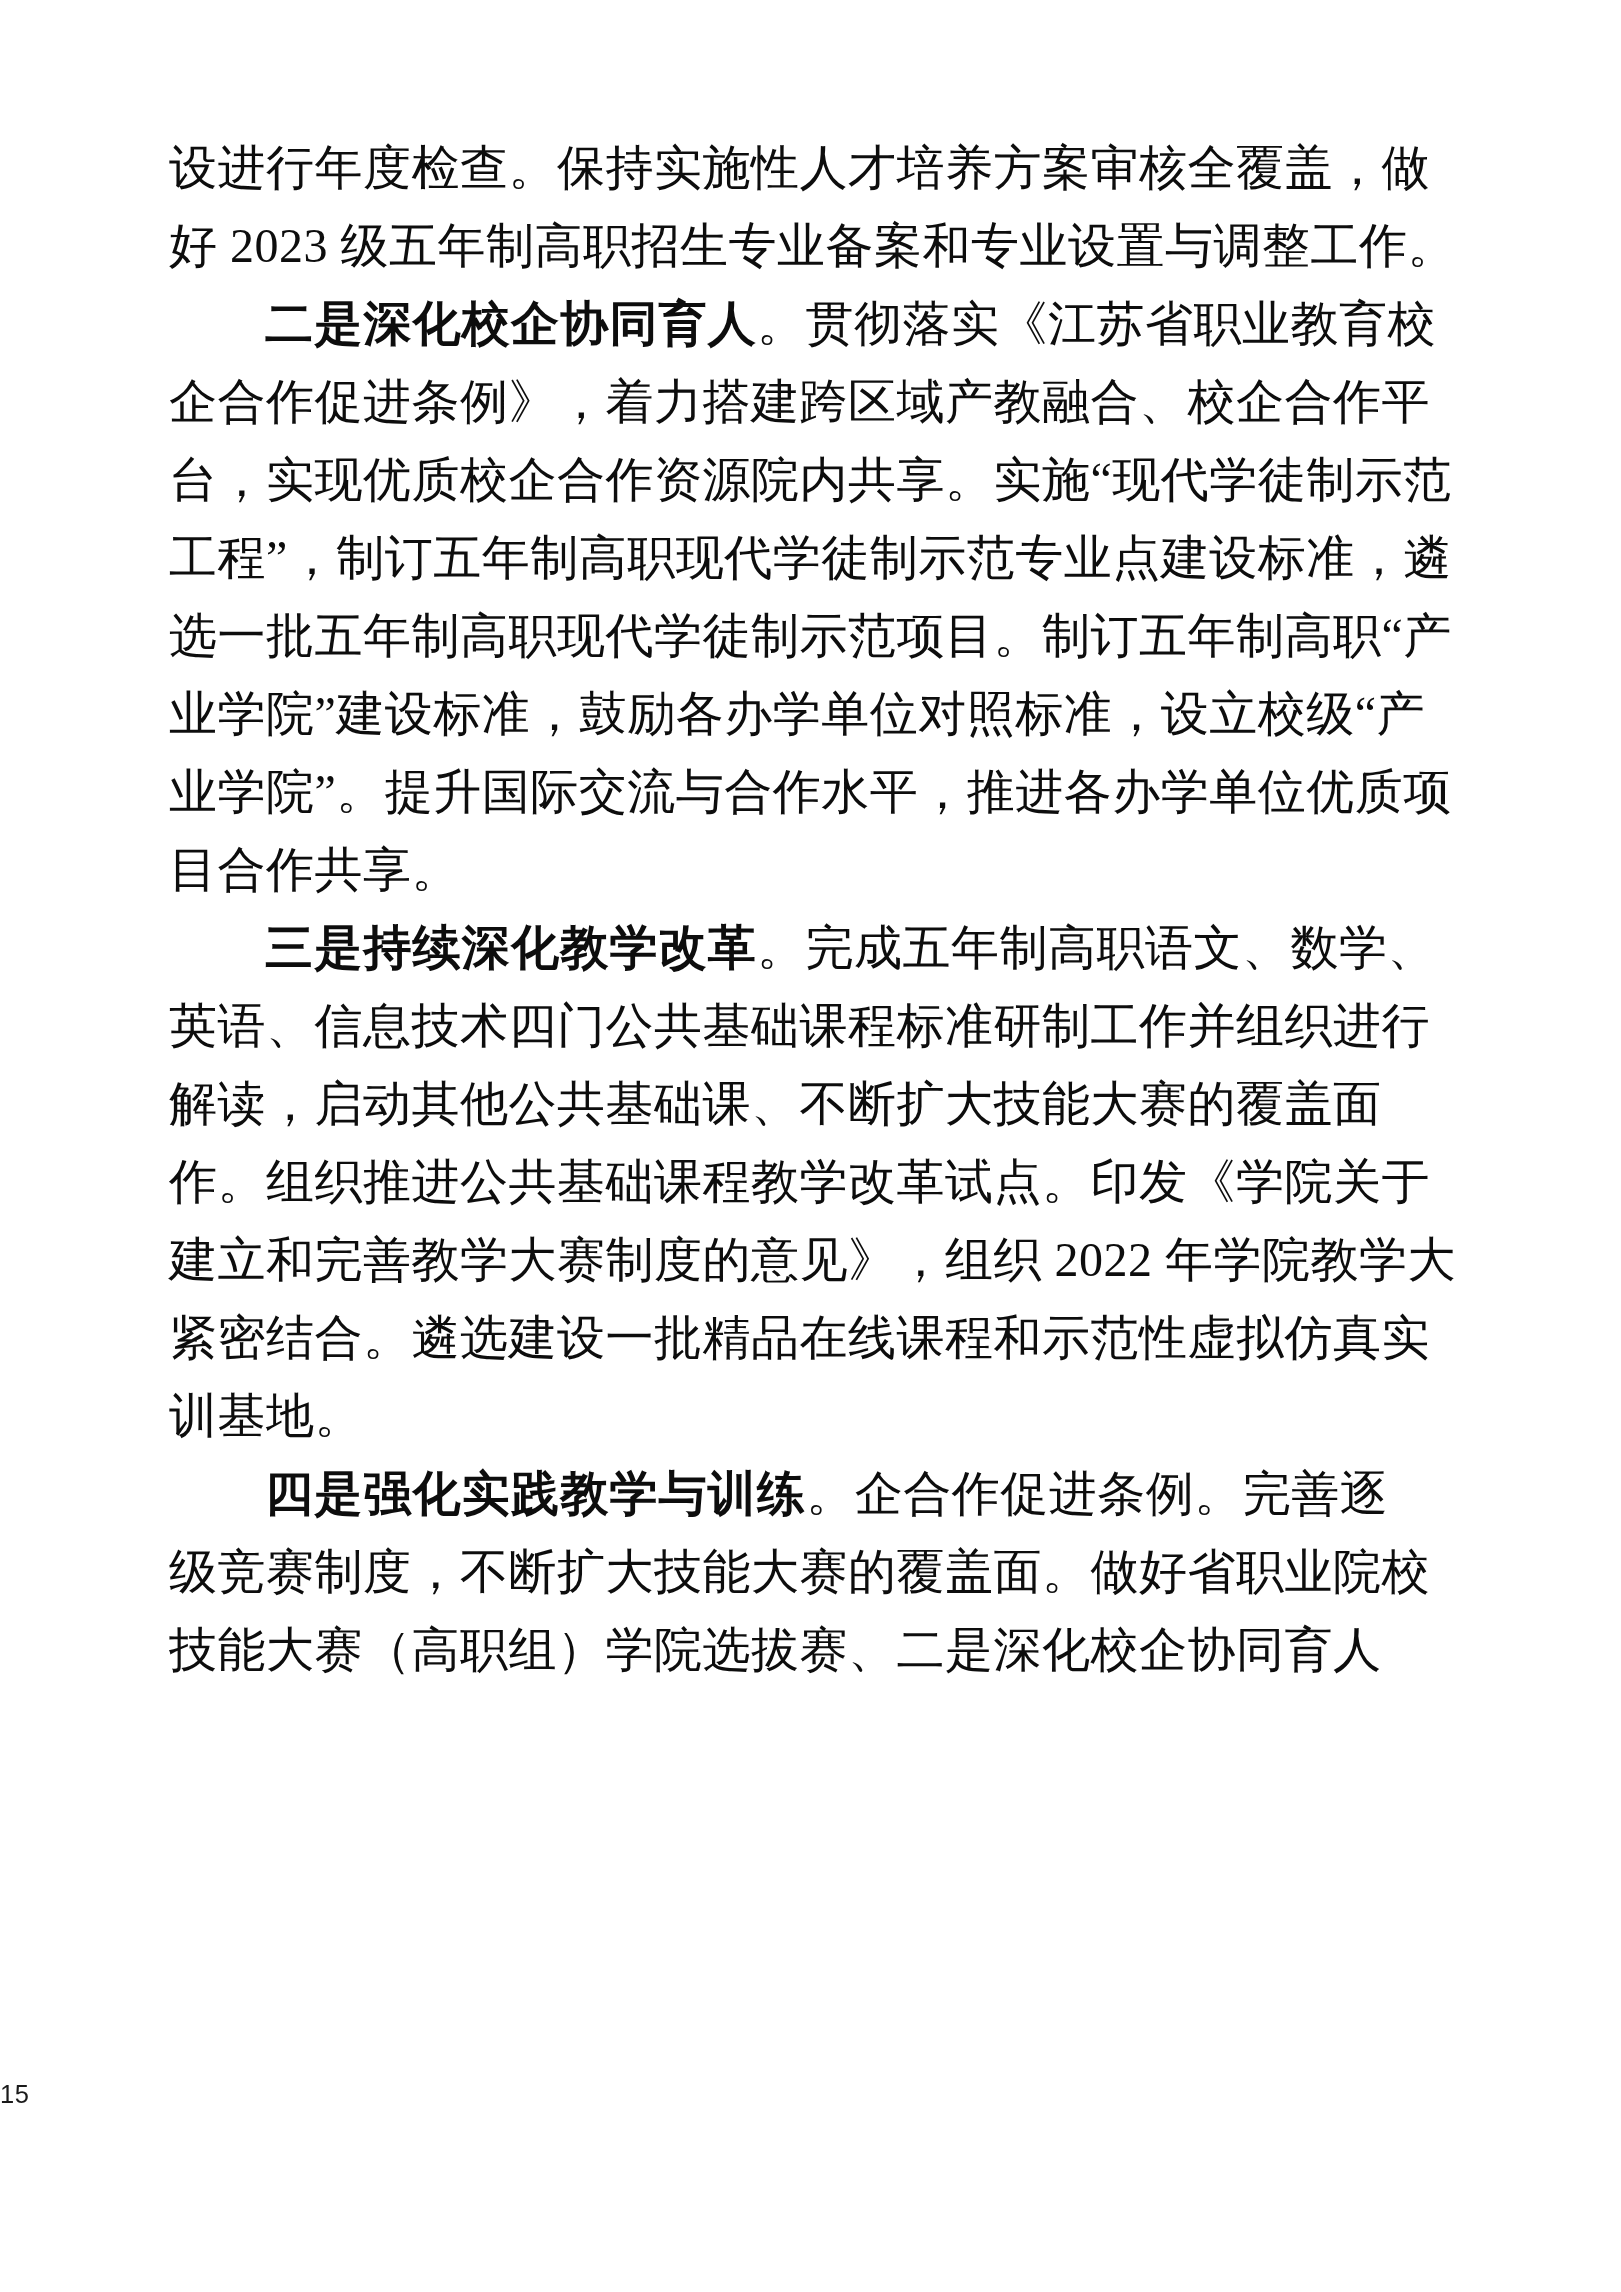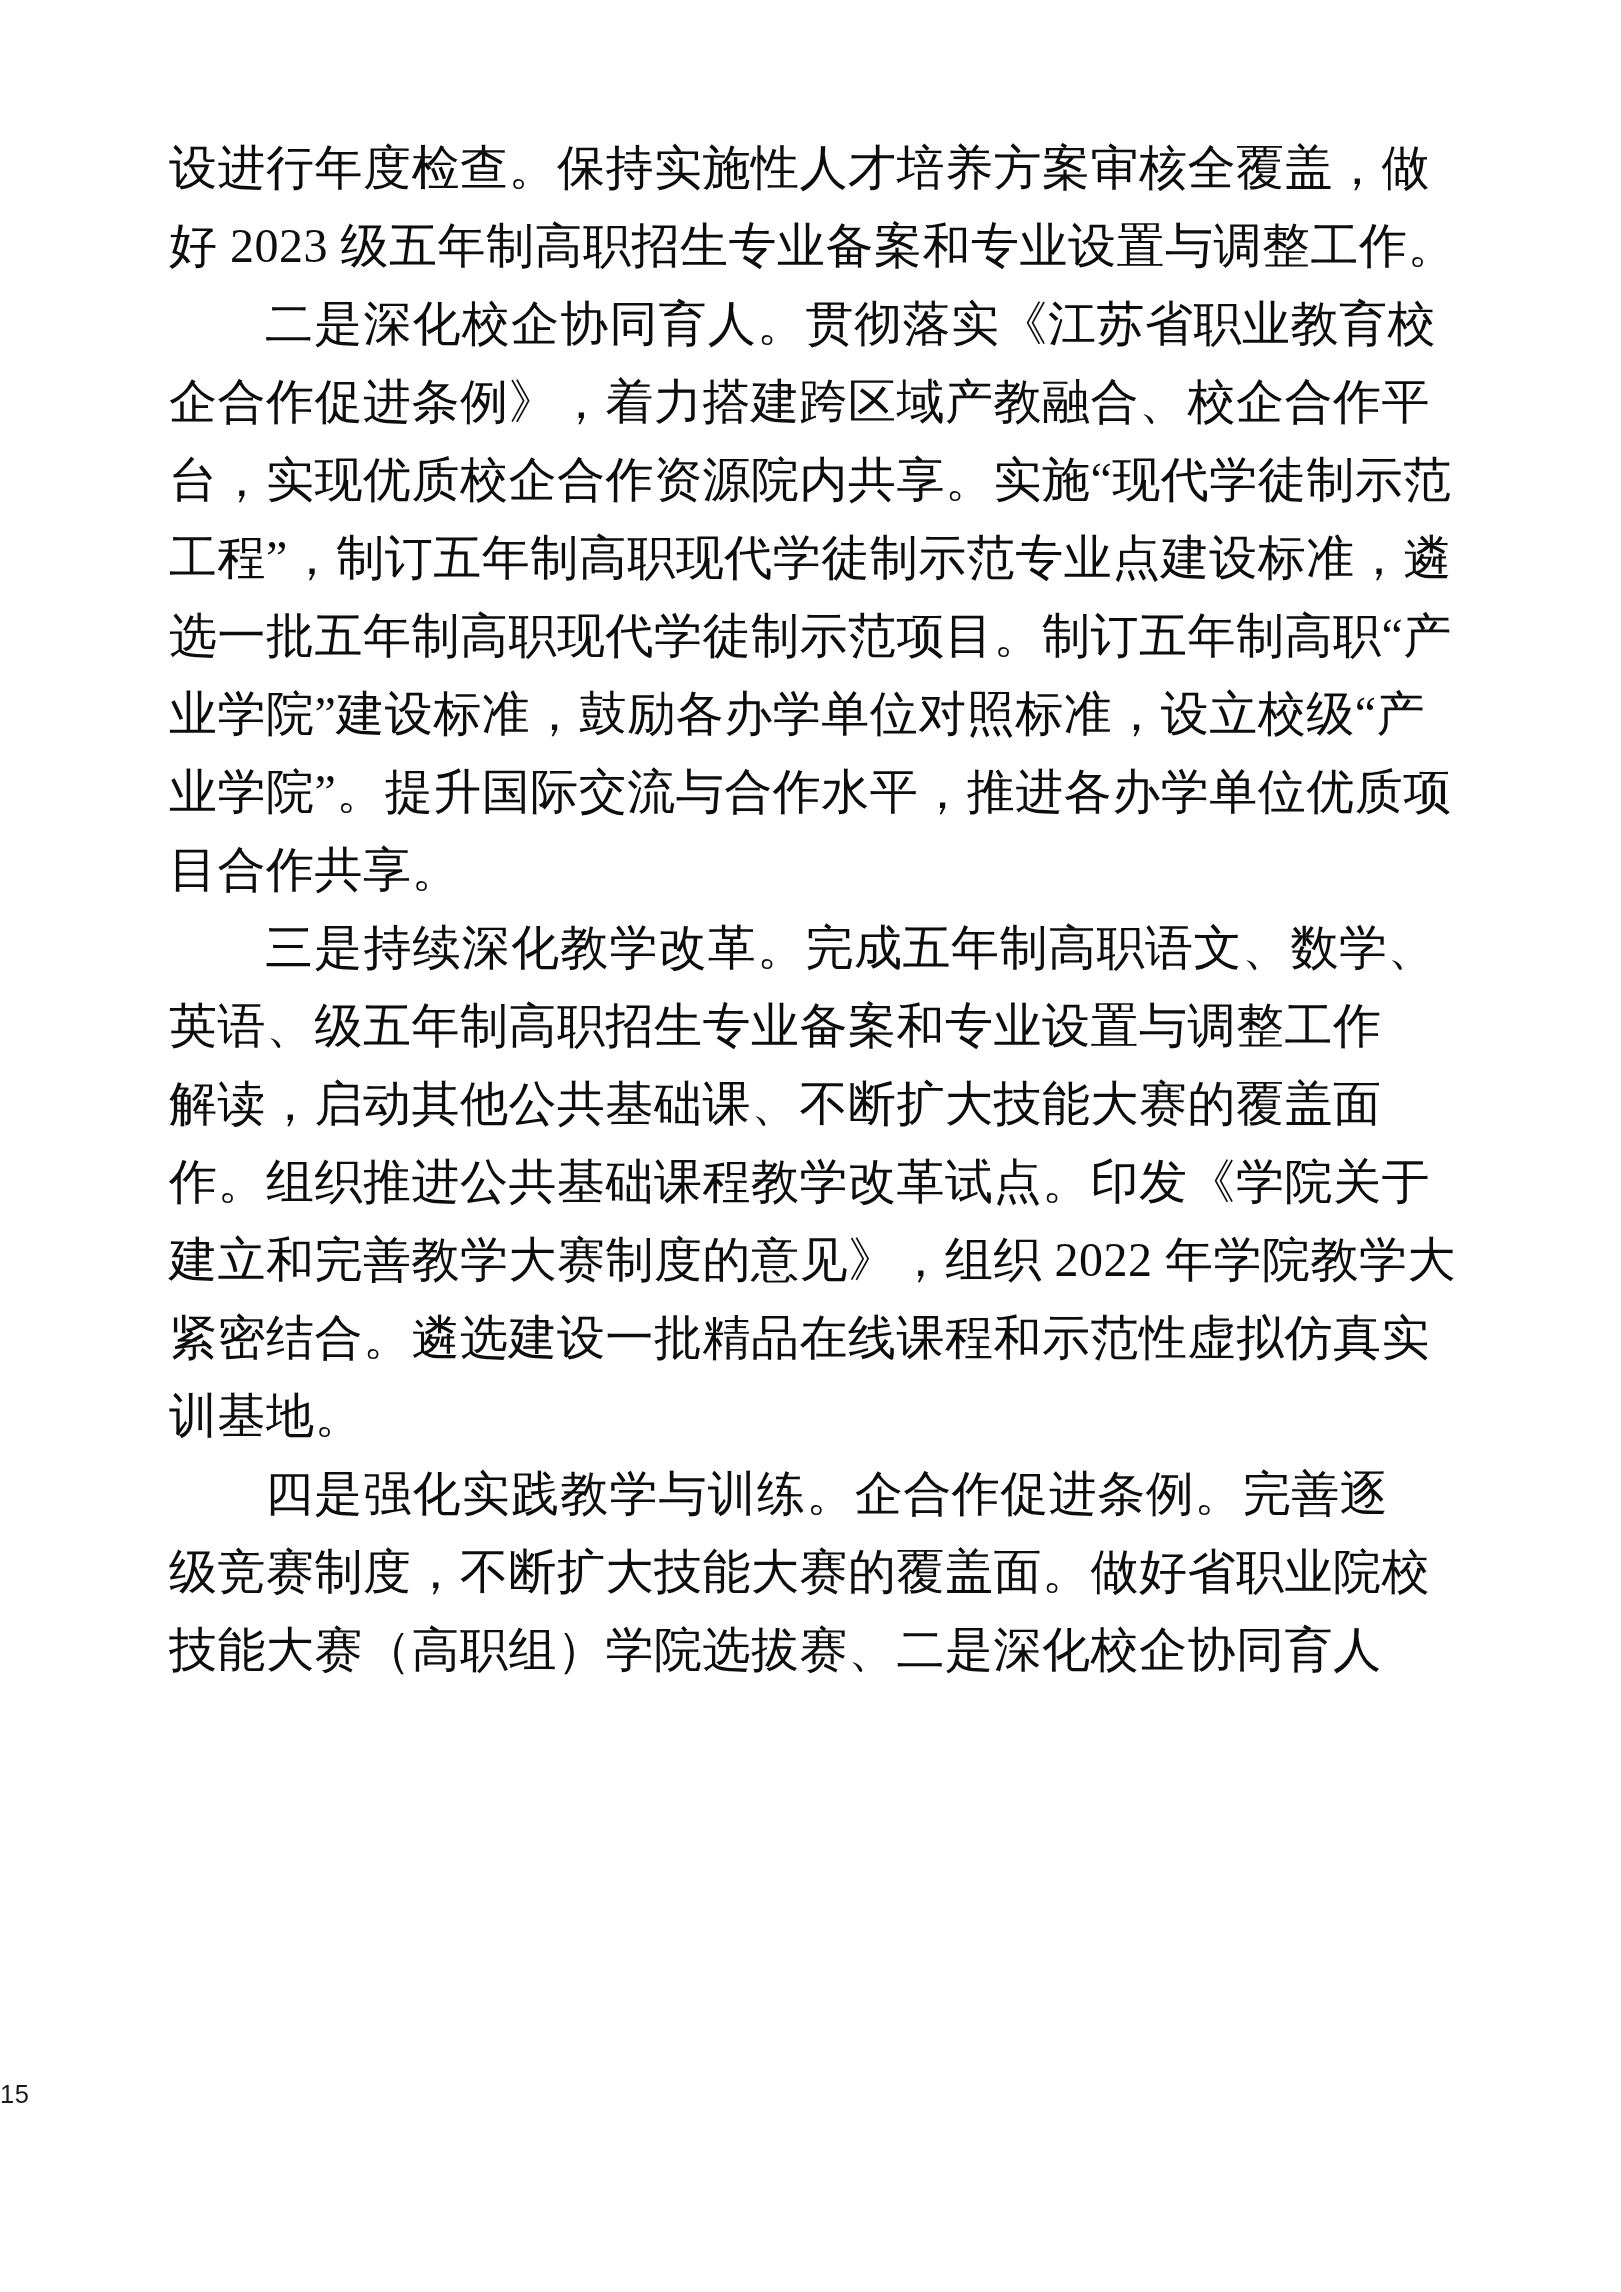"二是深化校企协同育人" .lead { font-weight: normal -> bold }
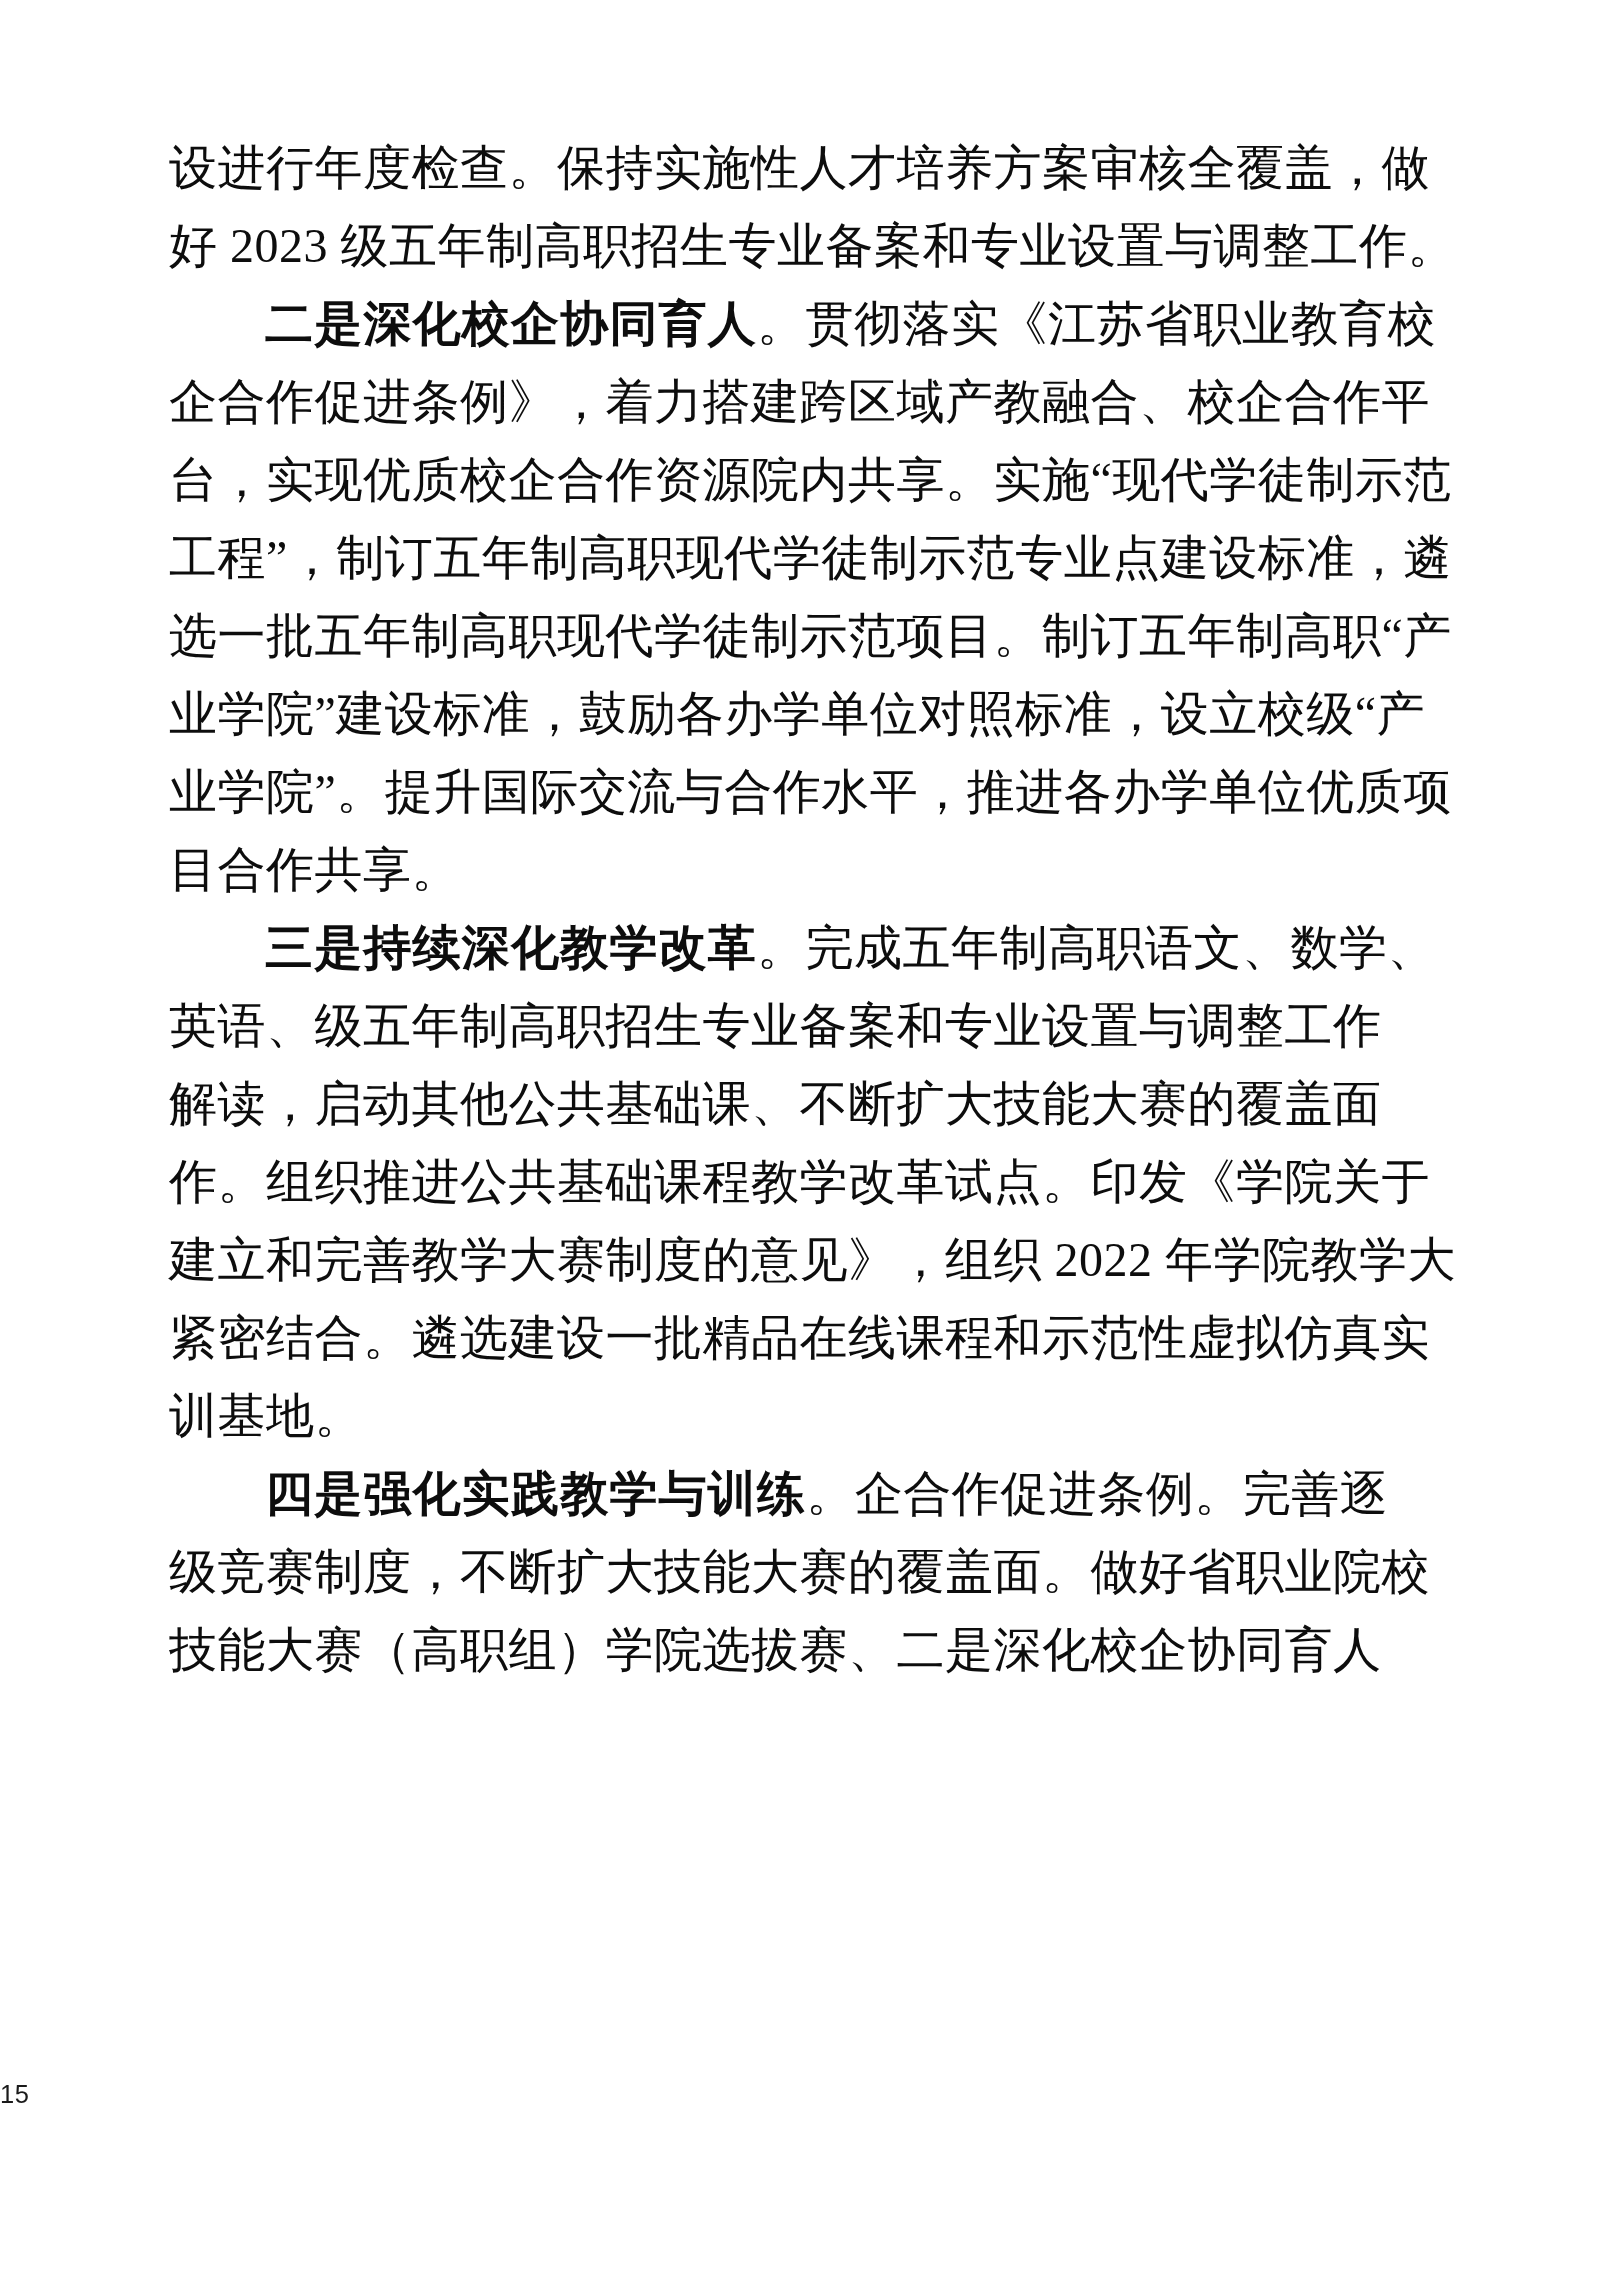"英语、级五年制高职招生专业备案和专业设置与调整工作" span { text: 级五年制高职招生专业备案和专业设置与调整工作 -> 信息技术四门公共基础课程标准研制工作并组织进行 }
